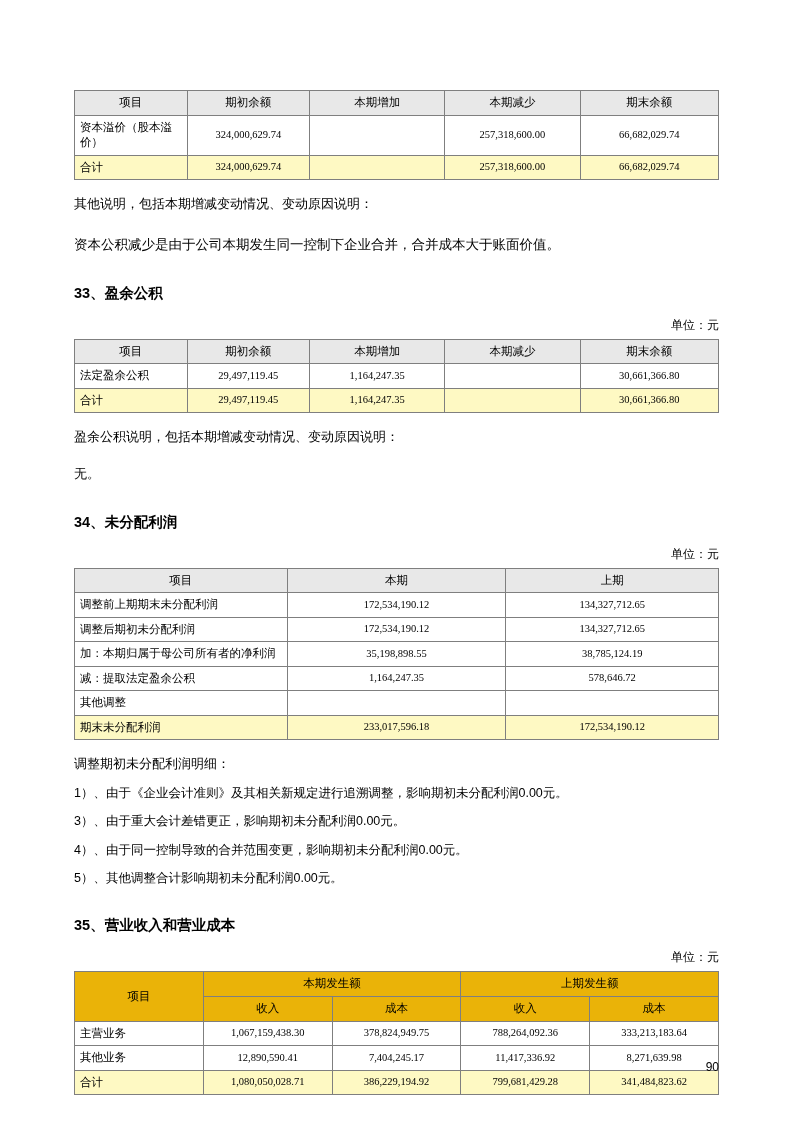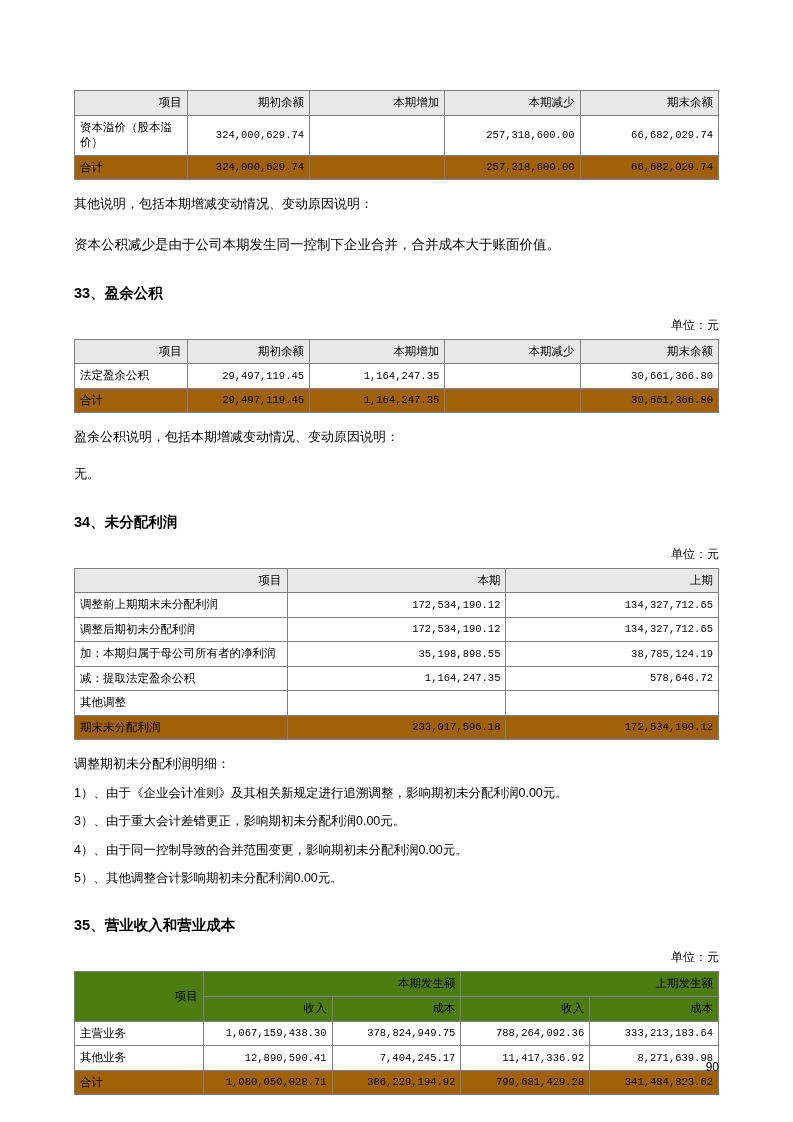"项目" table.doc-table th { text-align: right -> center }
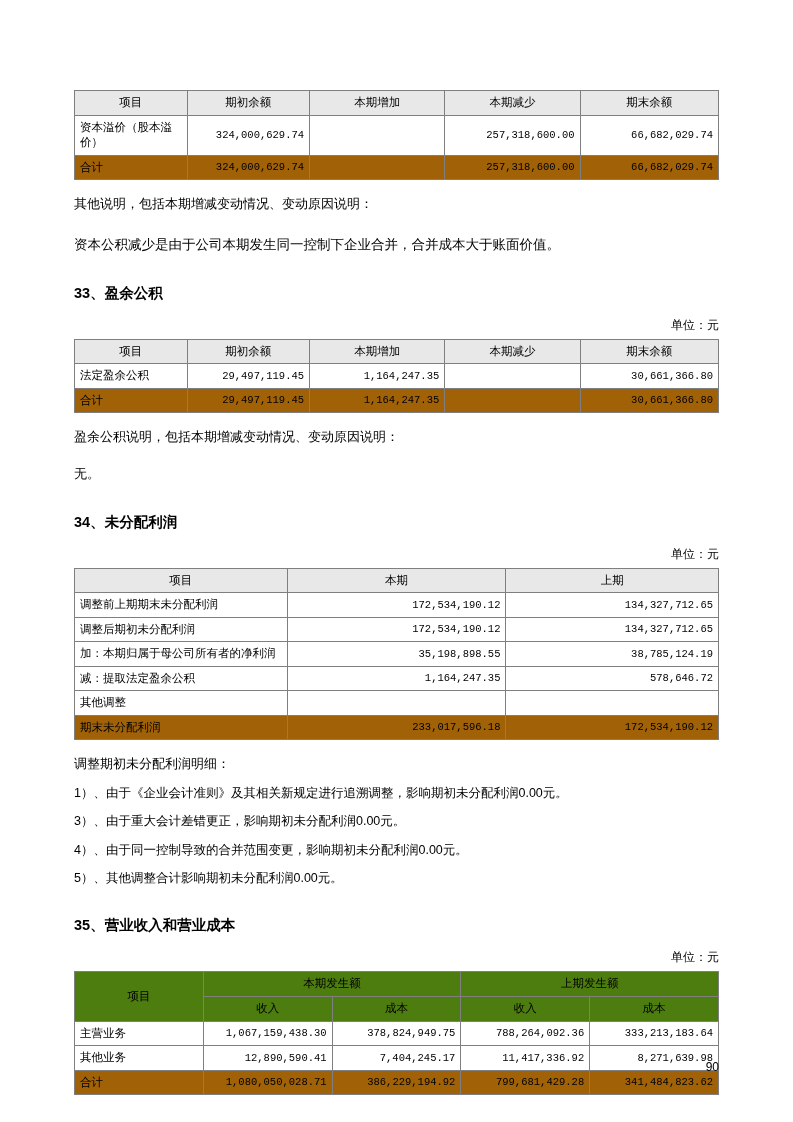"324,000,629.74" td.num { font-family: Liberation Mono, monospace -> Liberation Serif, serif; text-align: right -> center }
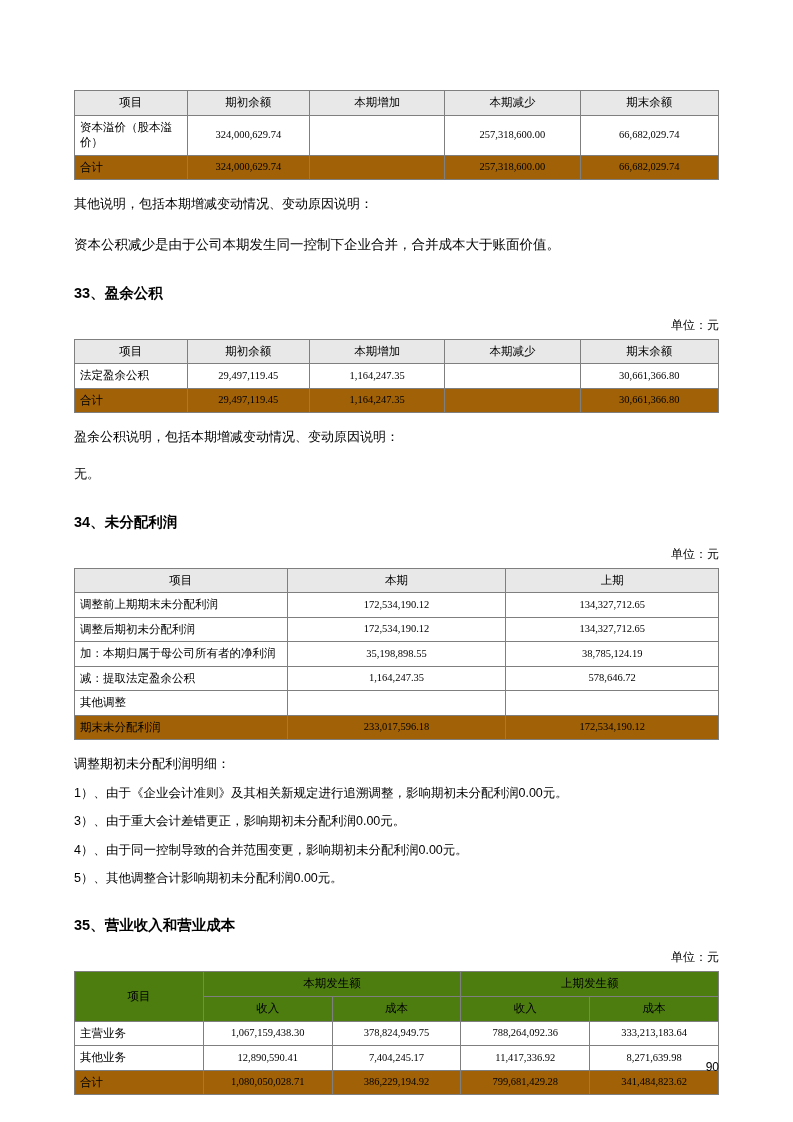"合计" tr.total-row td { background: #a16207 -> #fef9c3 }
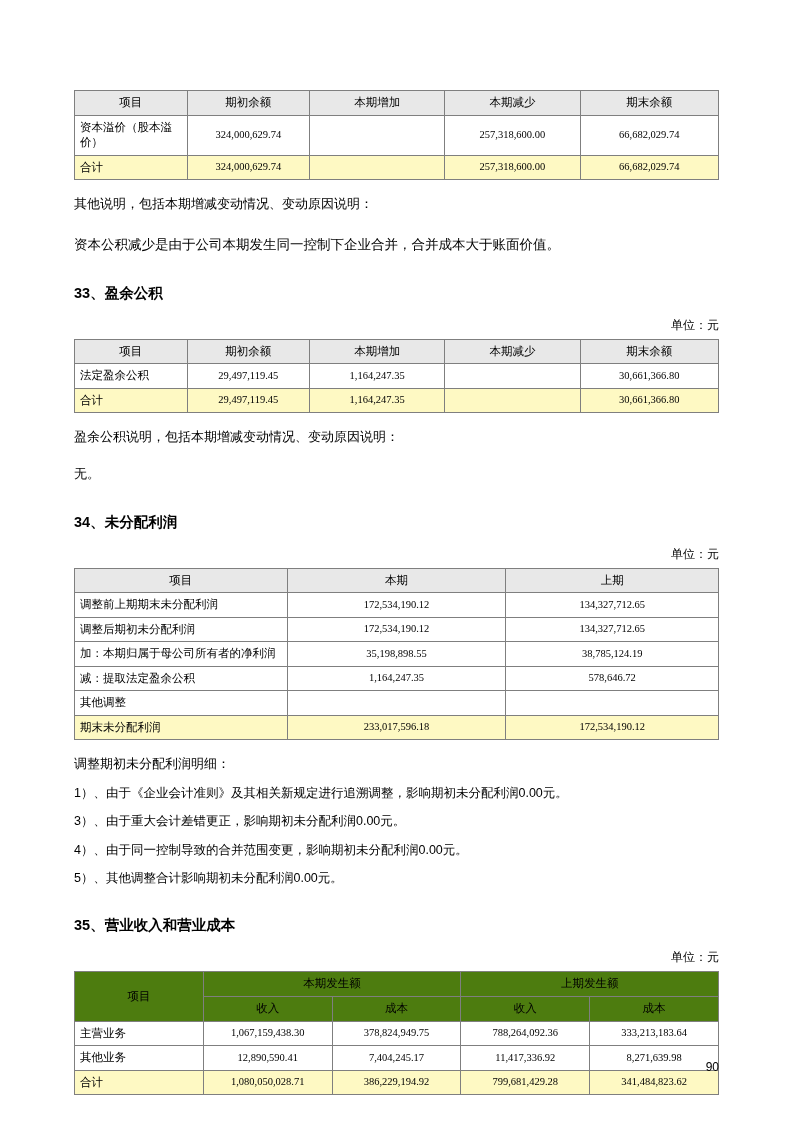"本期发生额" tr.head-row td, tr.head-row th { background: #4d7c0f -> #eab308 }
